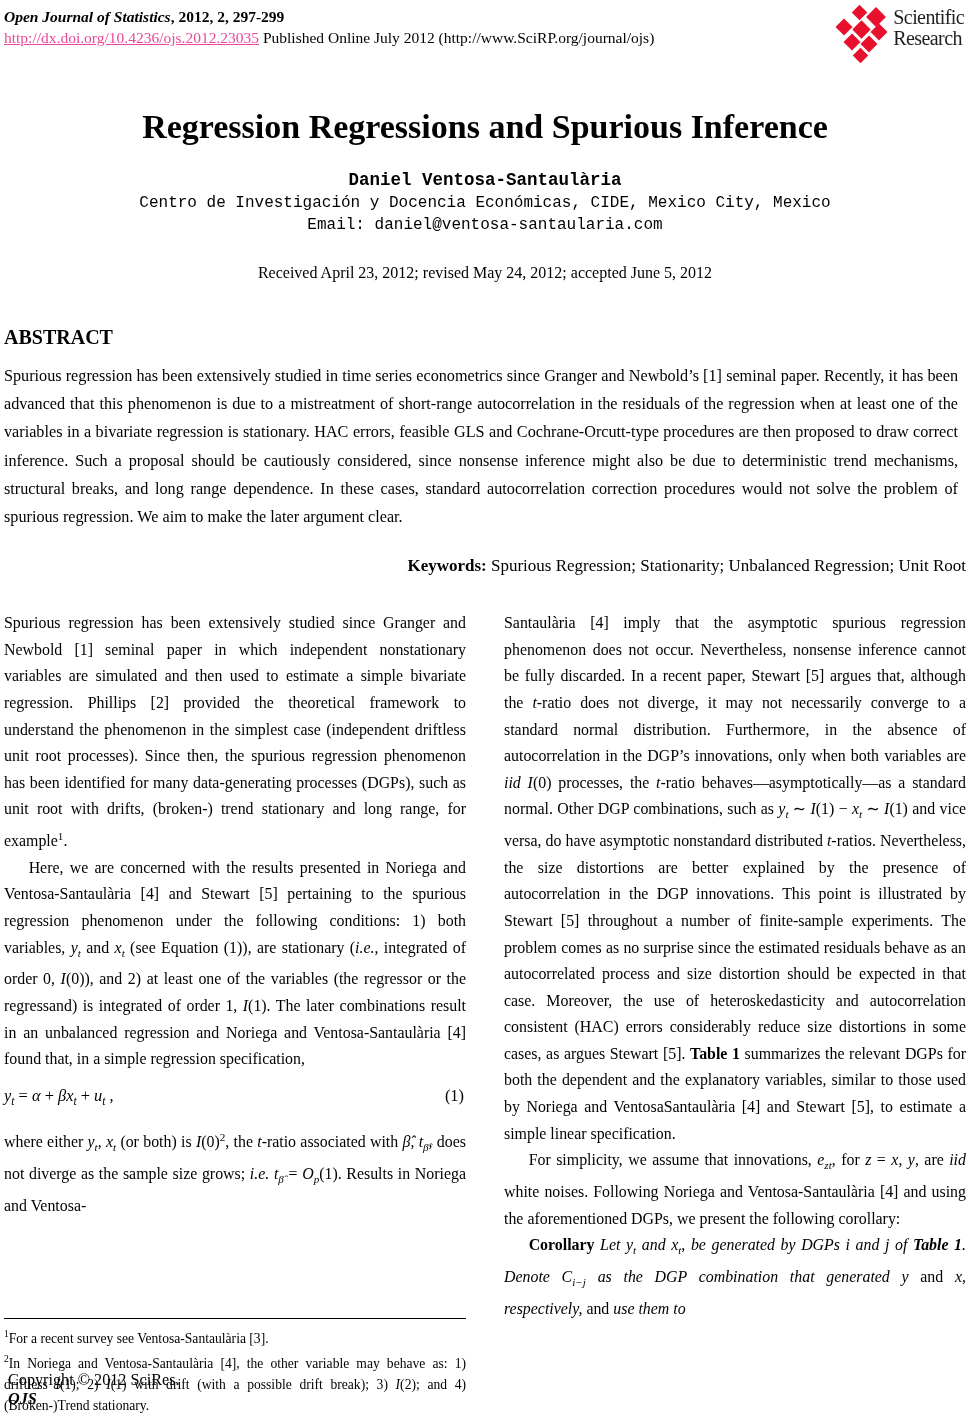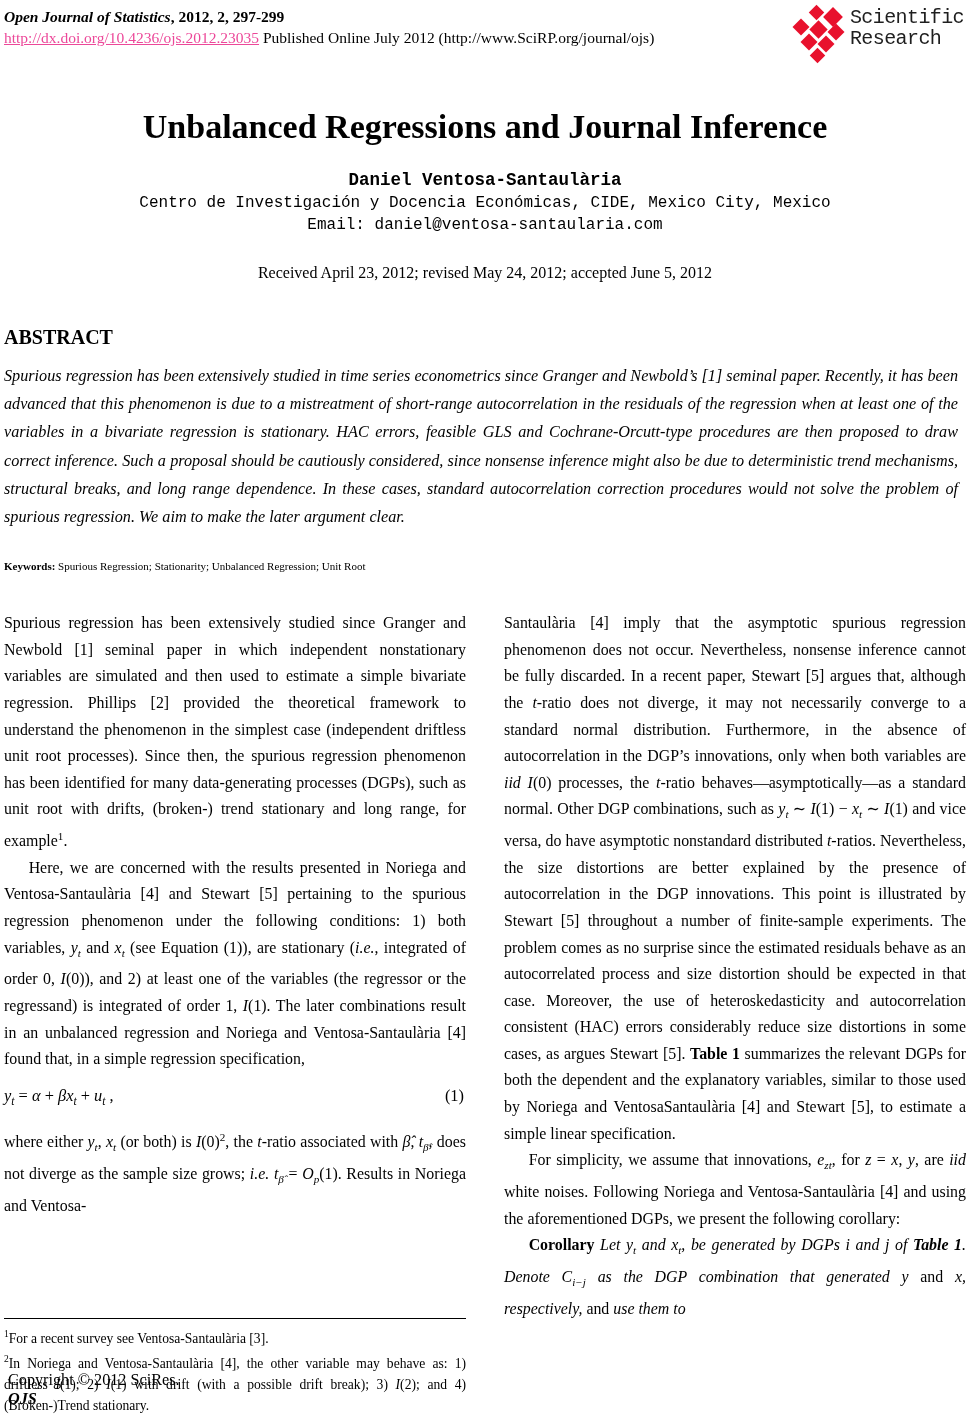"Scientific" .logo-text { font-family: Liberation Mono, monospace -> Liberation Serif, serif }
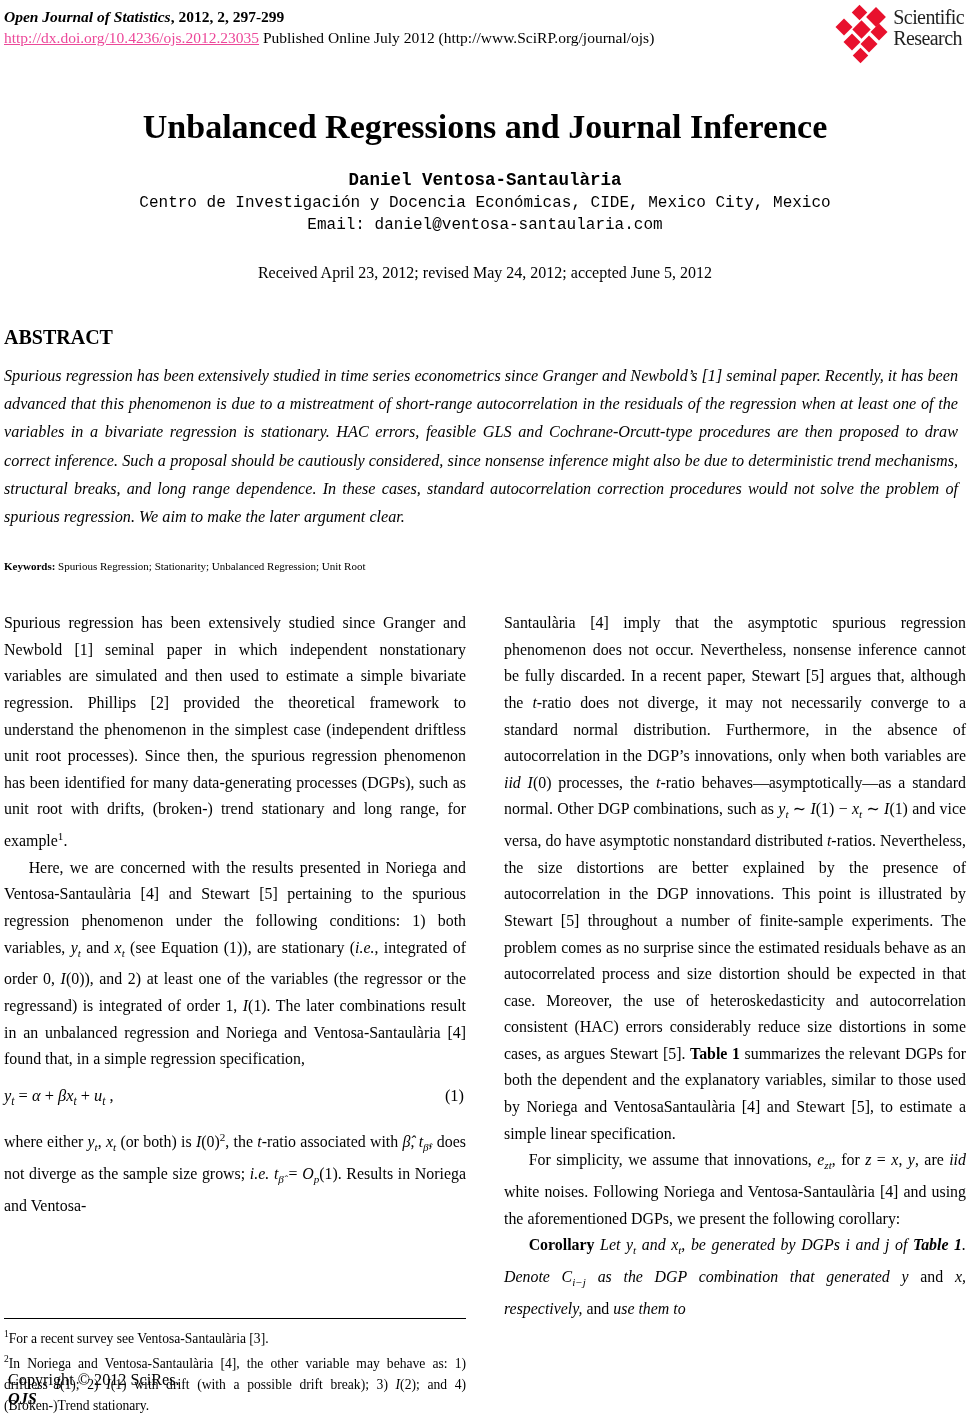"Unbalanced Regressions and Journal" h1.title { text: Unbalanced Regressions and Journal -> Regression Regressions and Spurious }
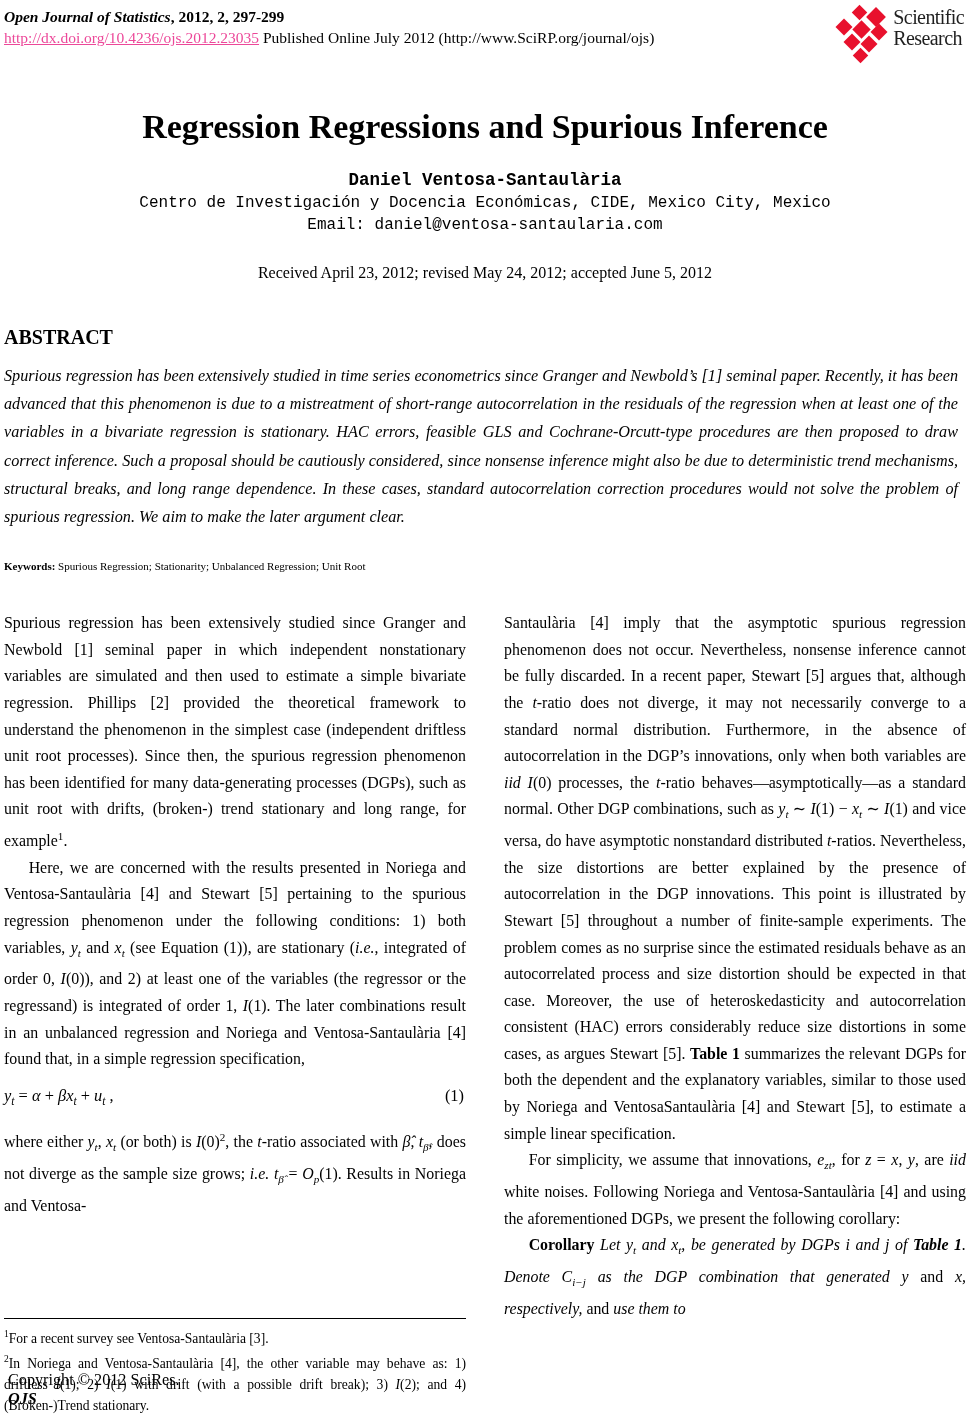"Spurious regression has been extensively studied in" .abstract-text { font-style: italic -> none }
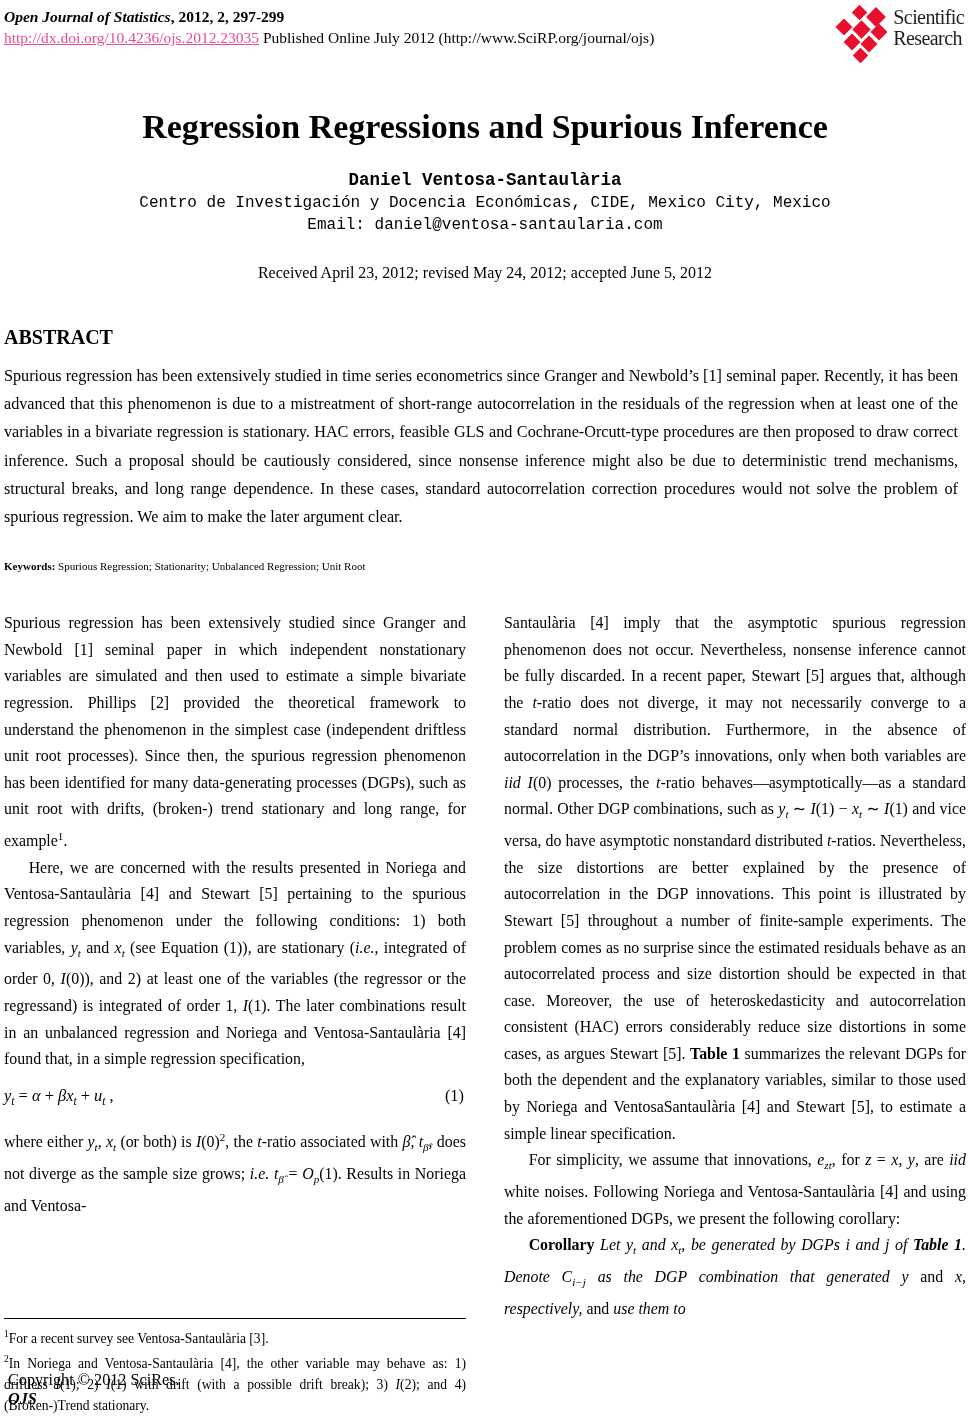"Keywords: Spurious Regression;" .keywords { font-size: 11px -> 17px; text-align: none -> right }
